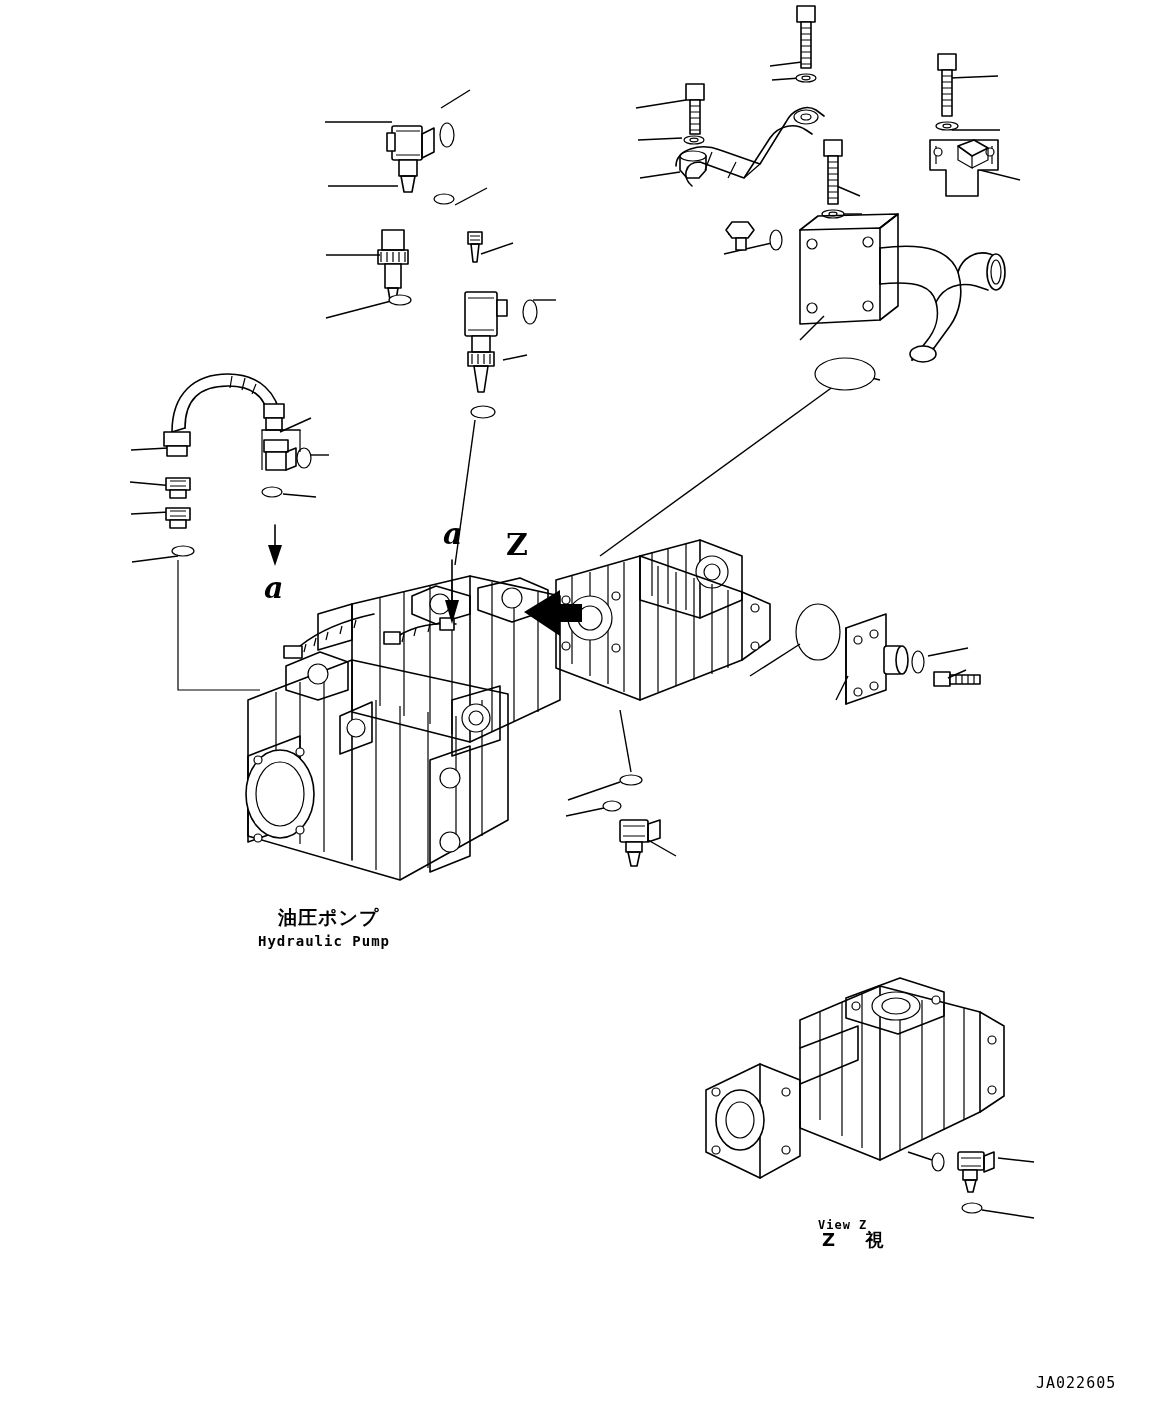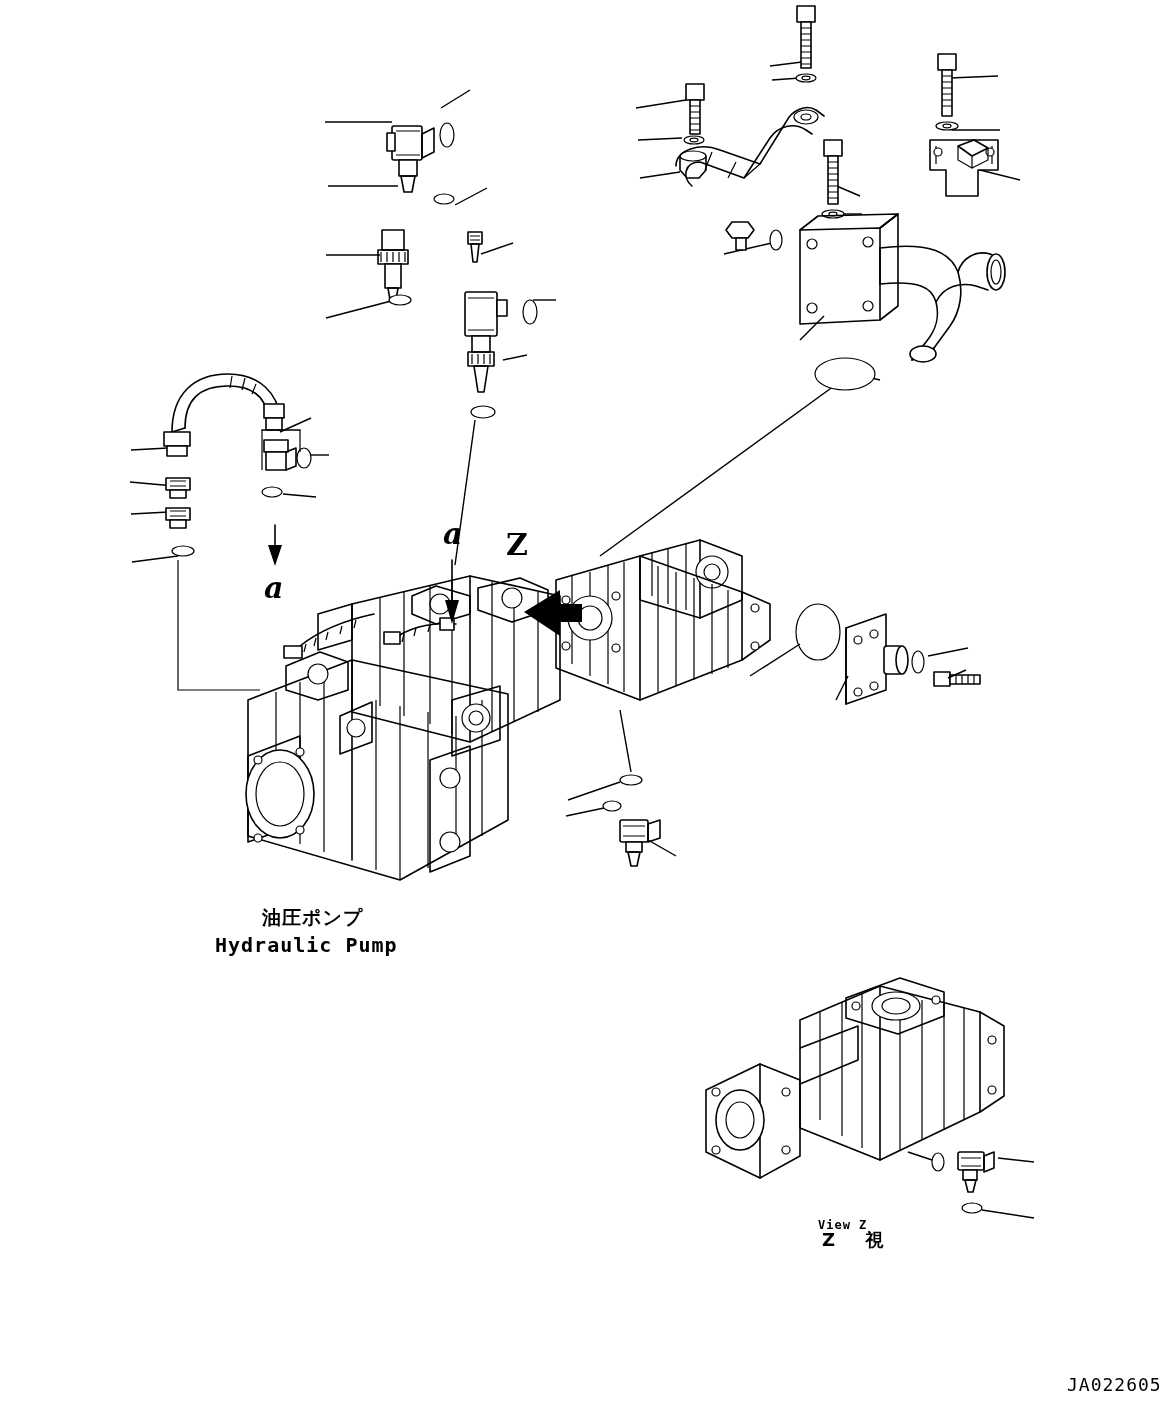"油圧ポンプ" .jp { margin-left: none -> 16px }
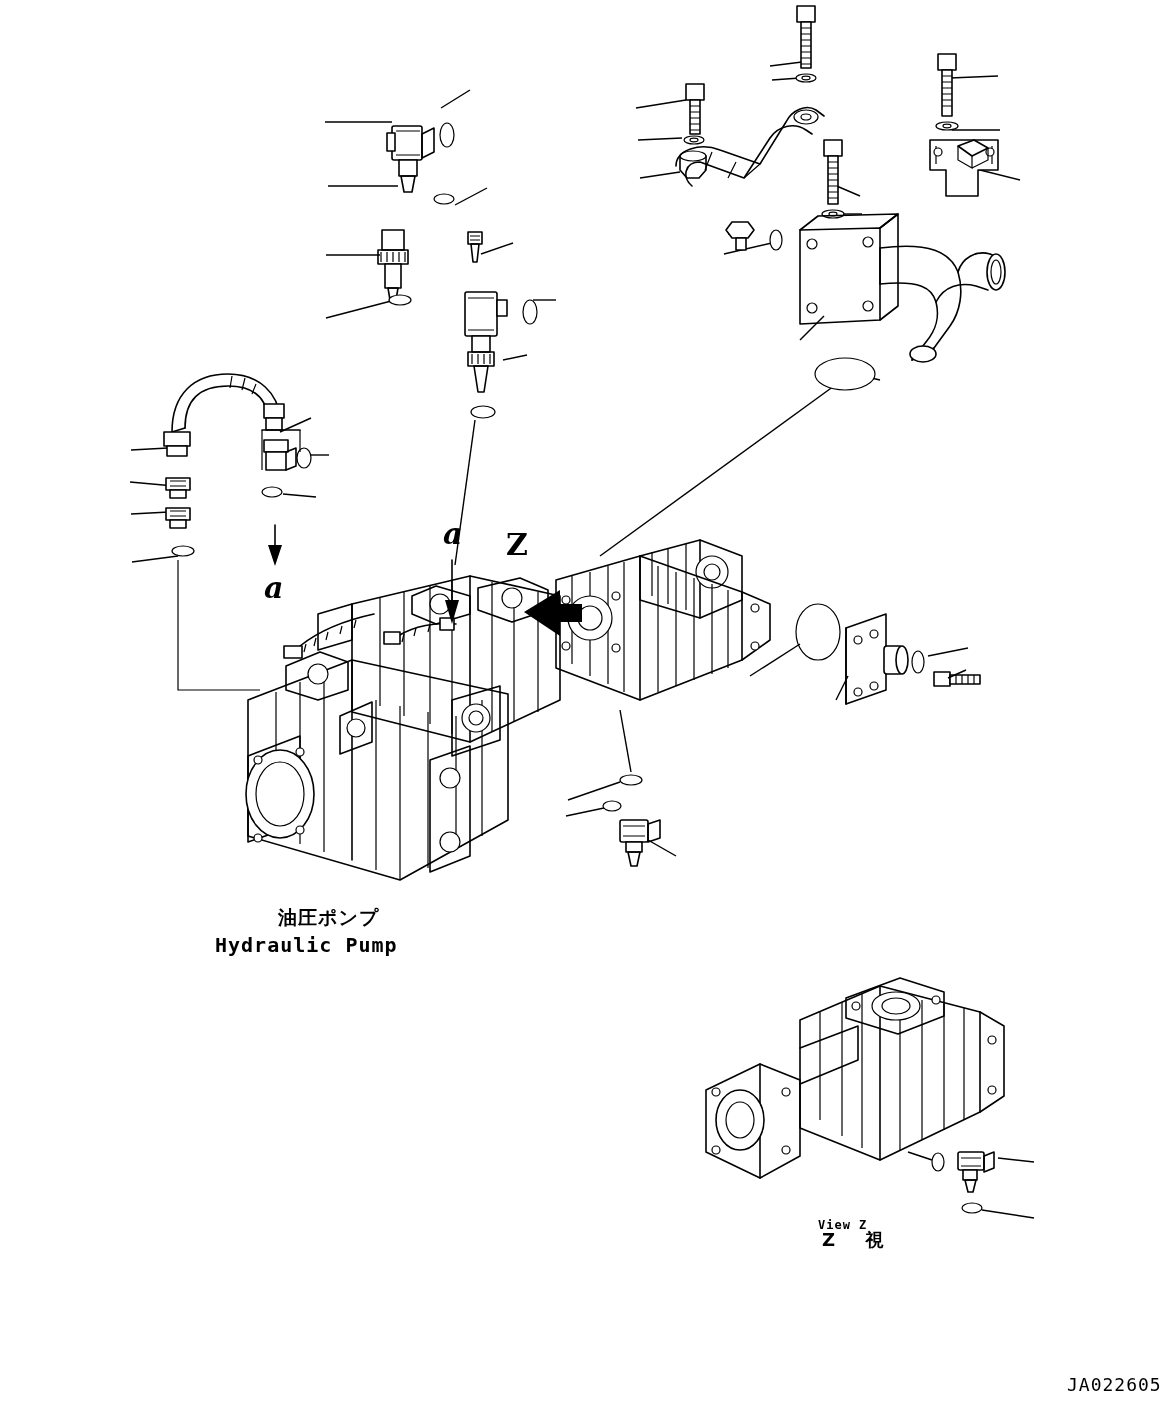"Hydraulic Pump" .en { font-size: 20px -> 14px; margin-left: none -> 43px }
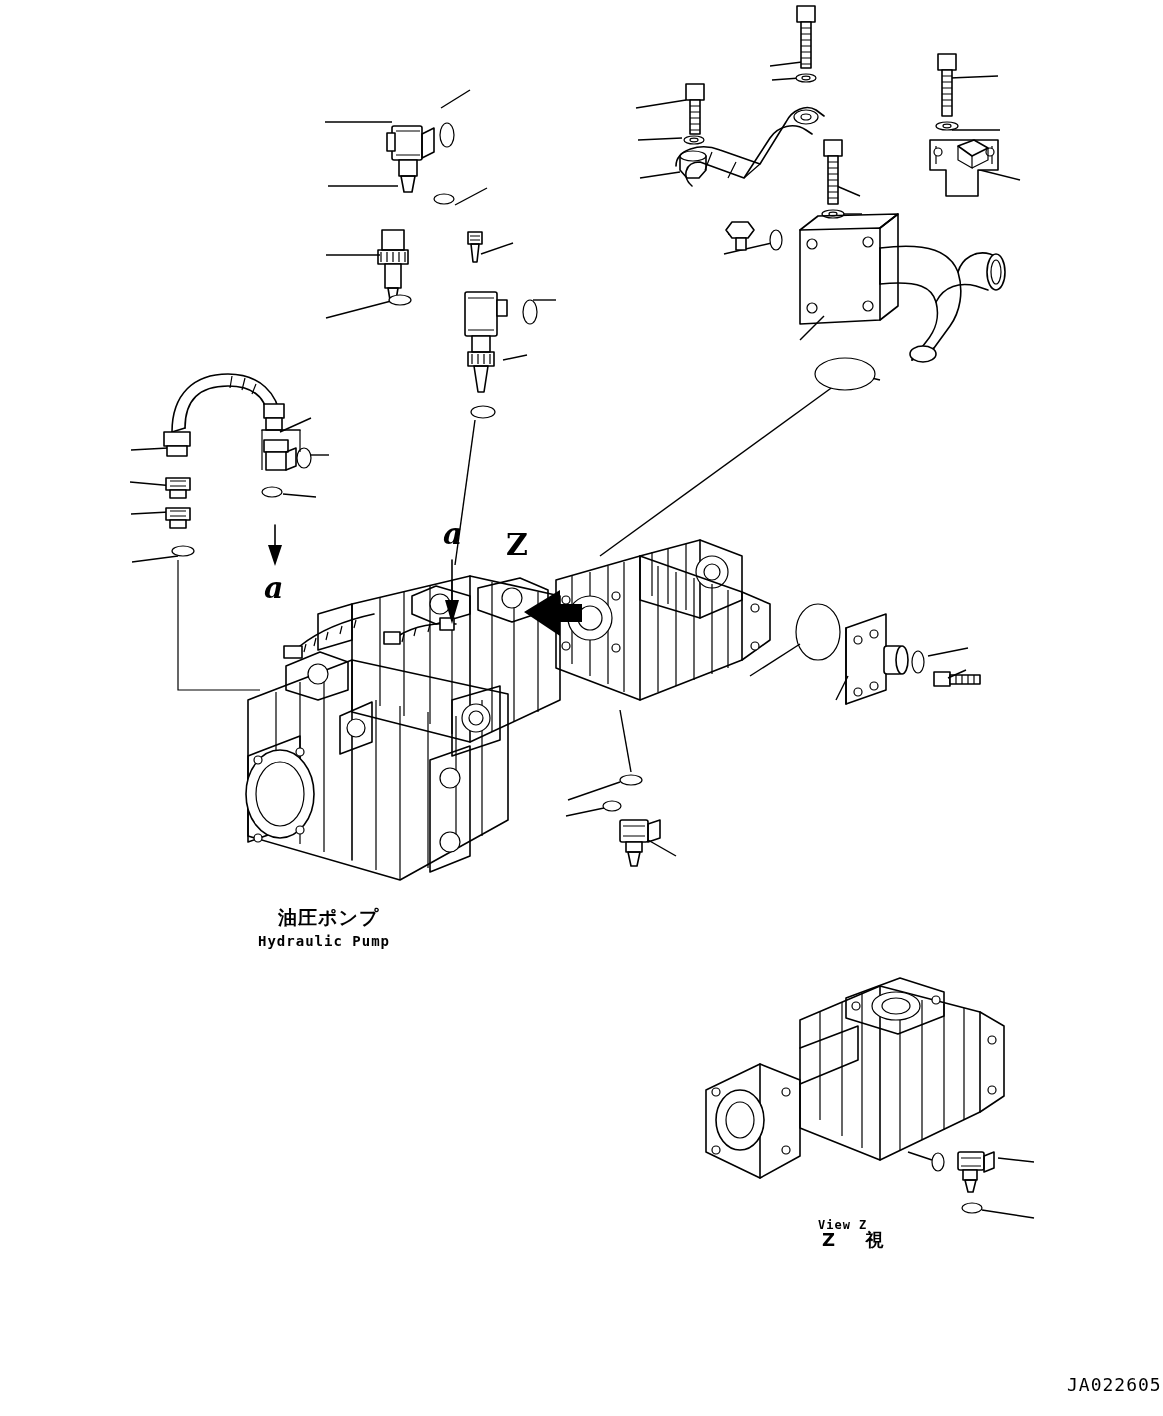"JA022605" .drawing-no { font-size: 18px -> 15px; margin-left: 31px -> none }
